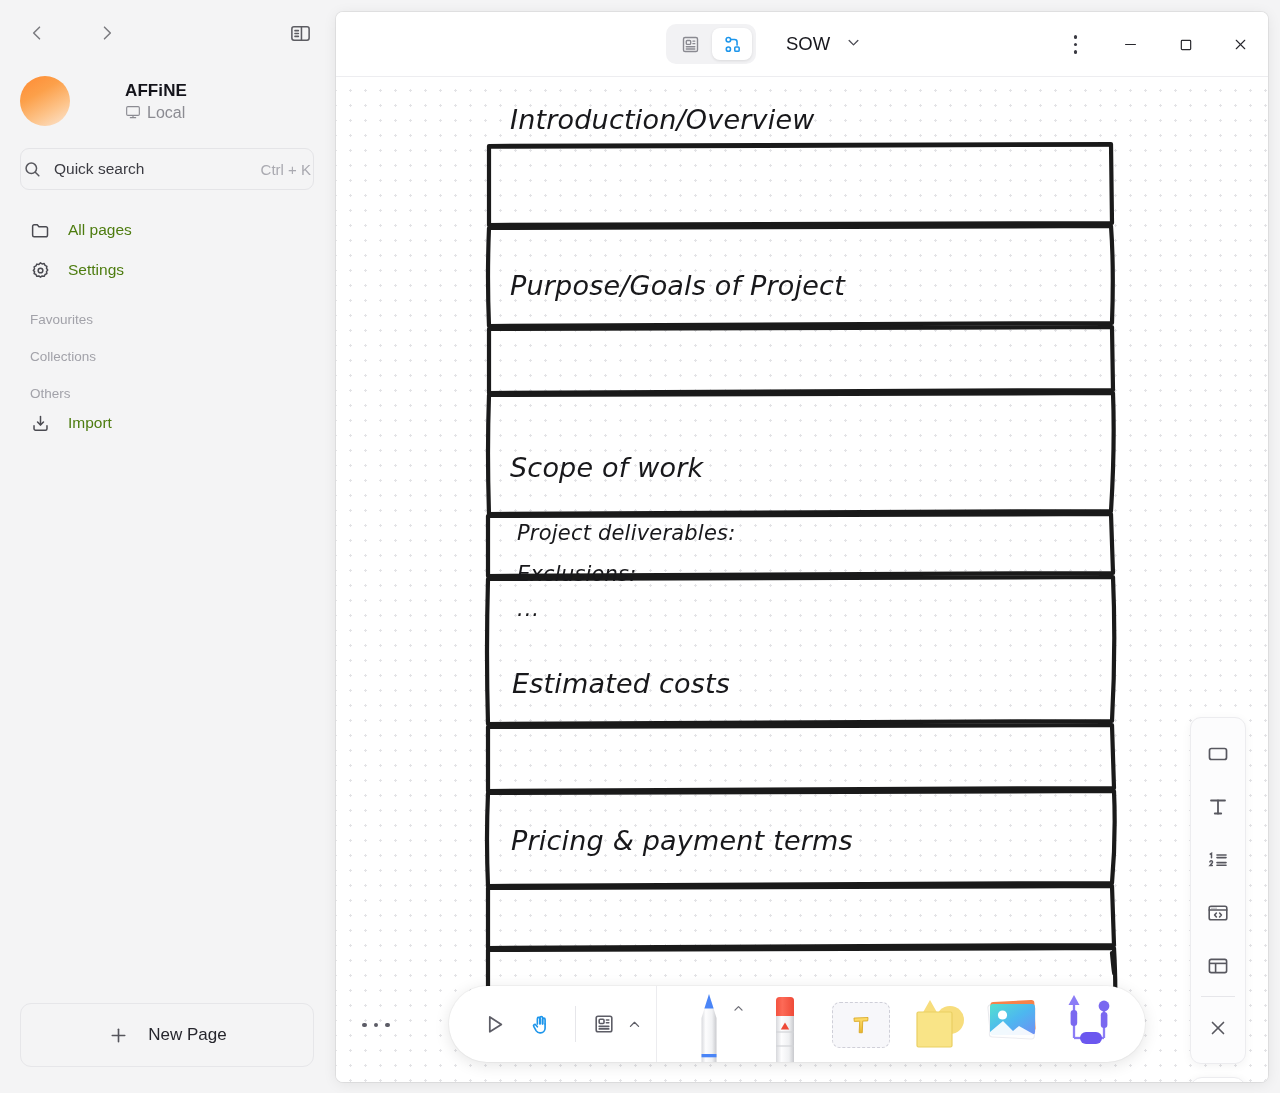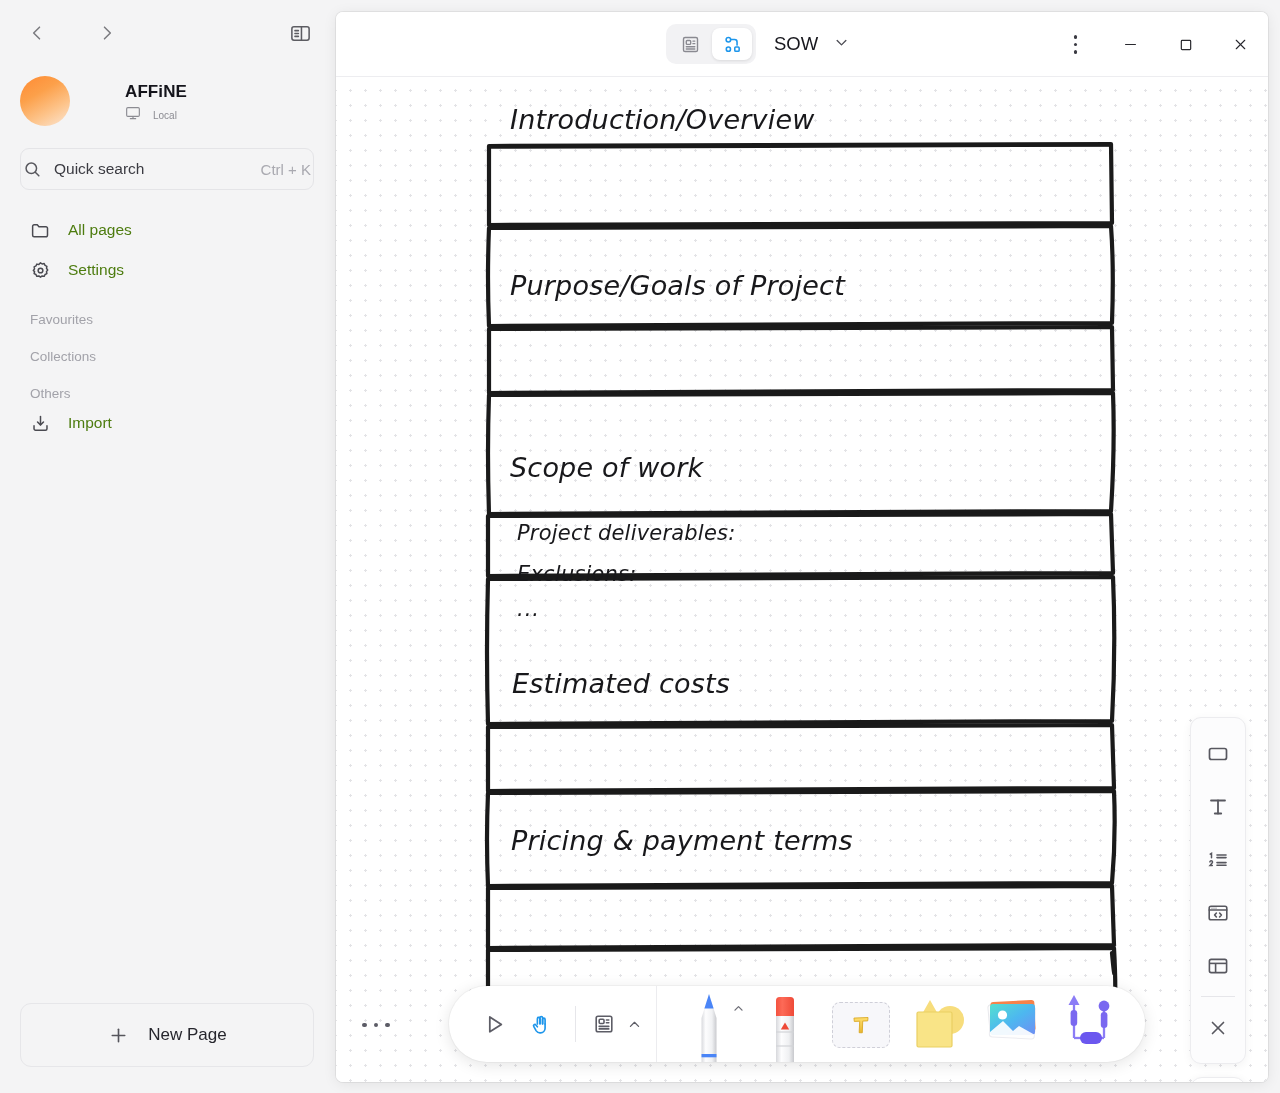"SOW" .doc-title { left: 438px -> 450px }
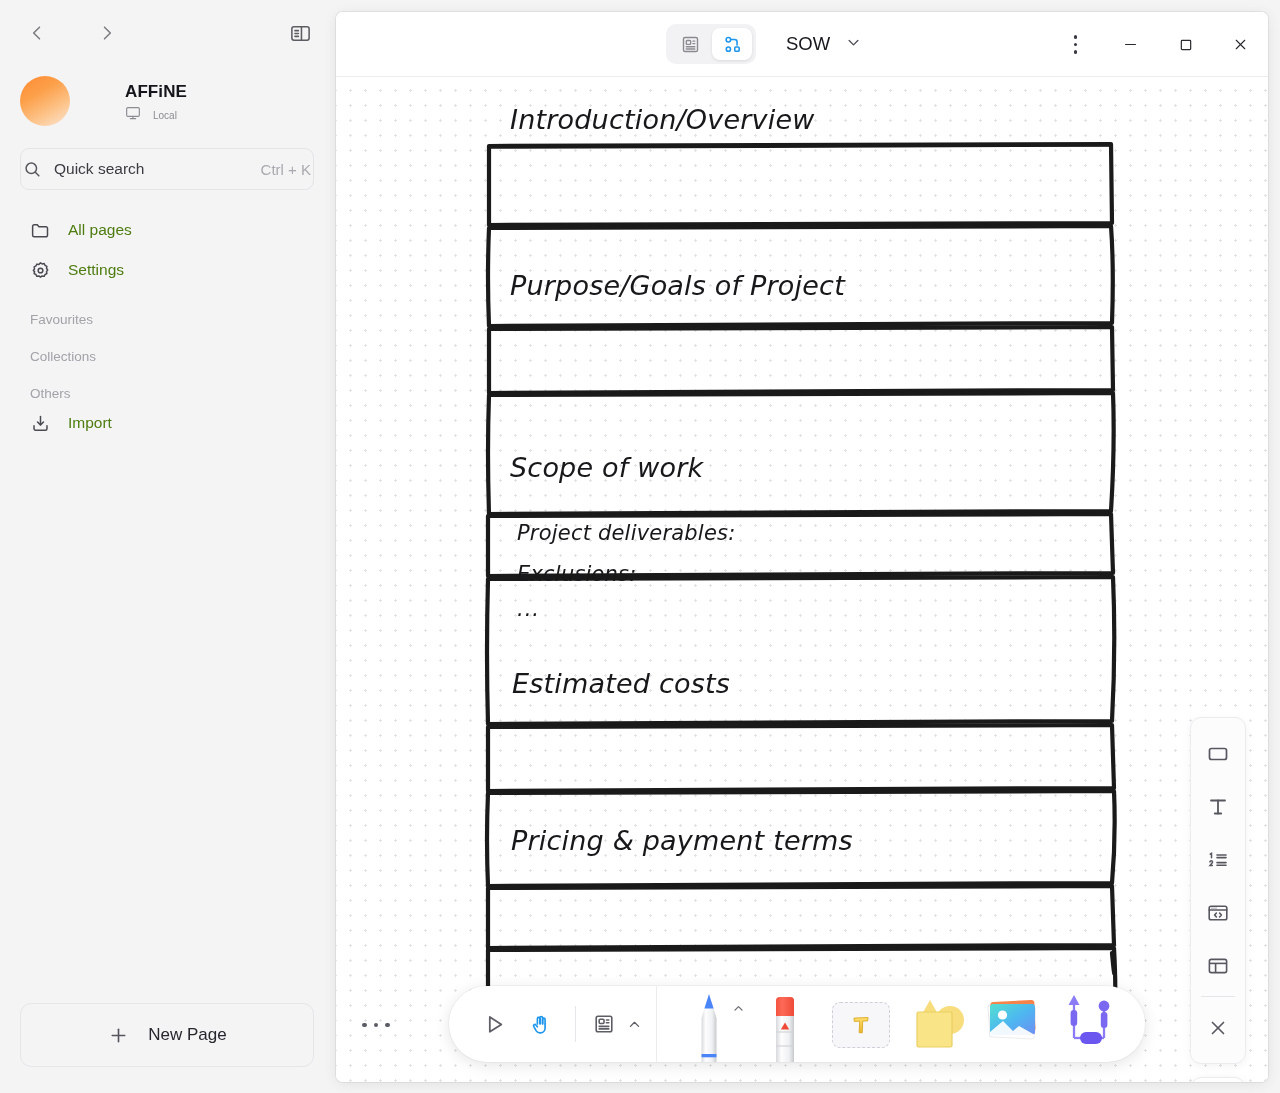"Local" .ws-sub { align-items: flex-end -> flex-start; font-size: 10px -> 16px; gap: 12px -> 6px }
